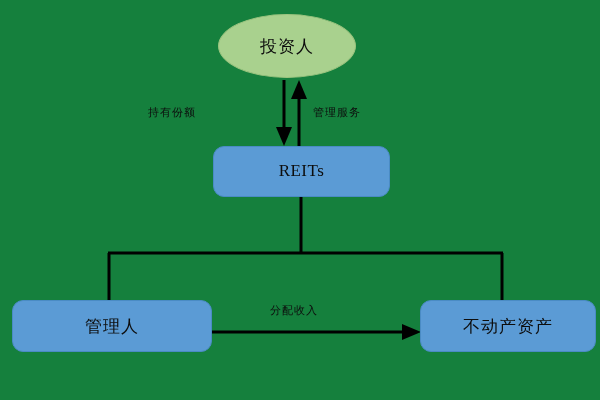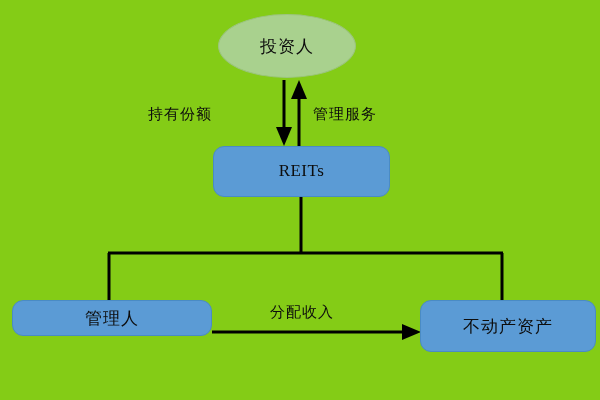"投资人" div { background: #84cc16 -> #15803d }
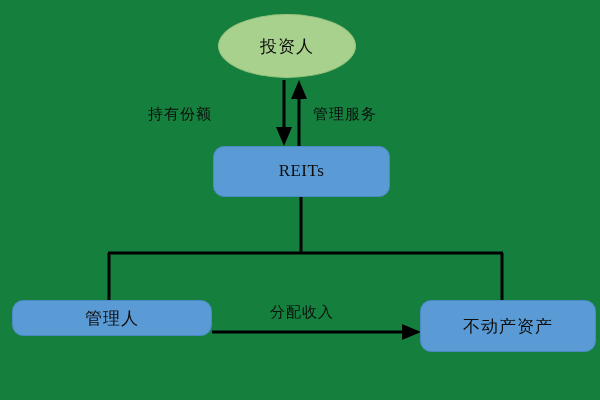"持有份额" .edge-label { font-size: 15px -> 11px }
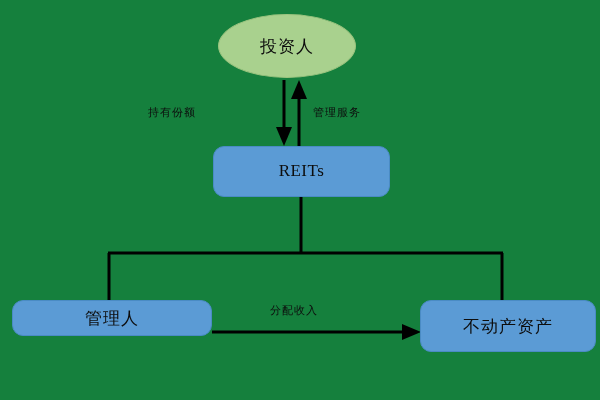"管理人" div.node { height: 36px -> 52px }
